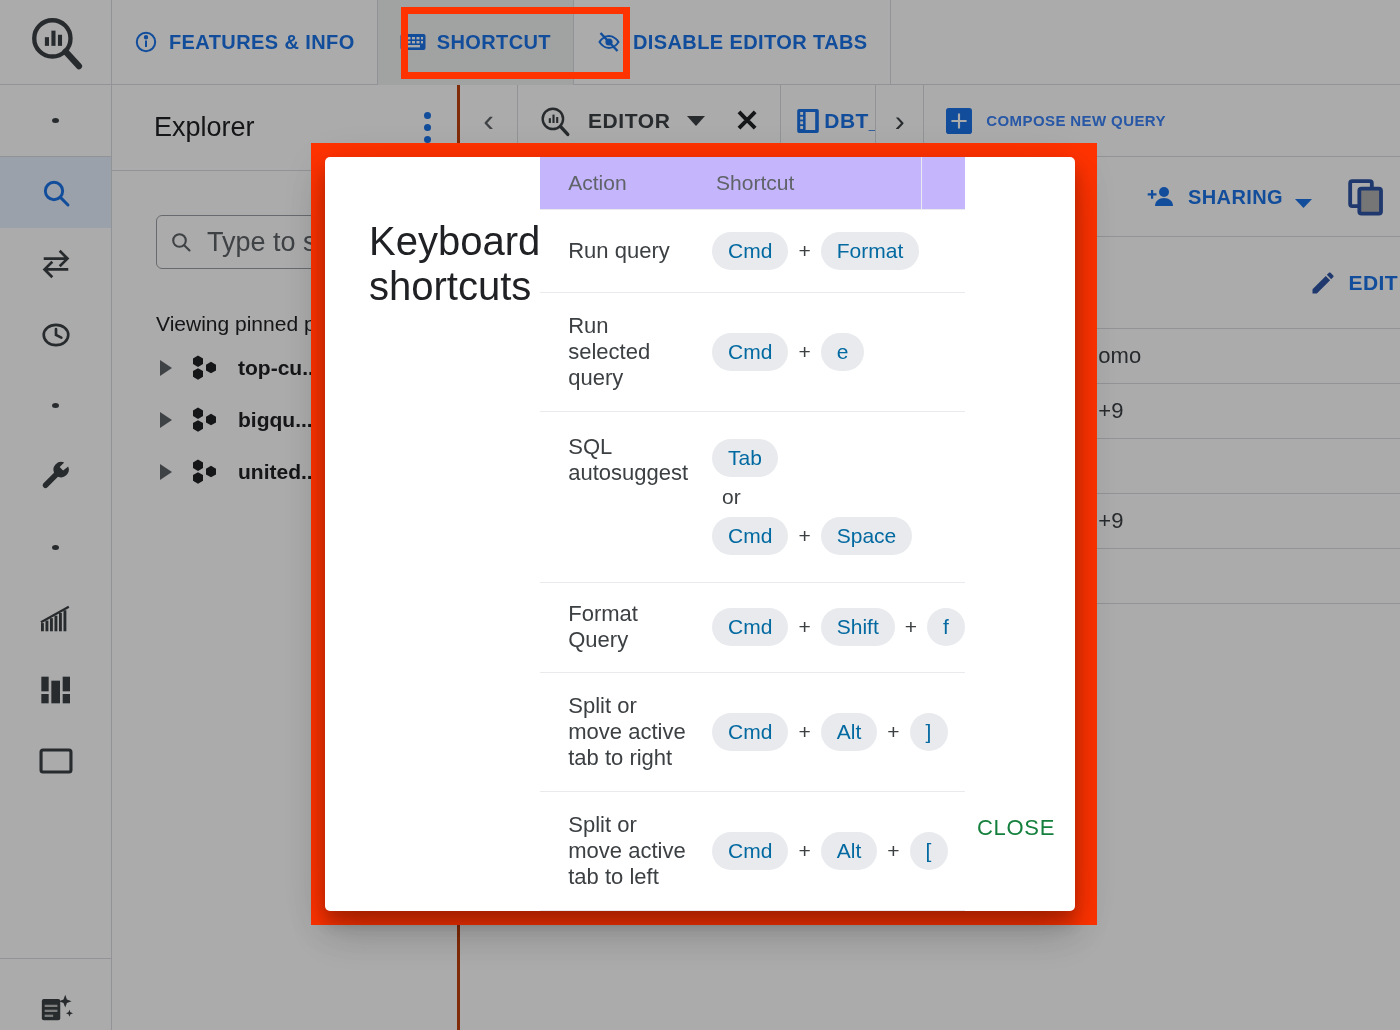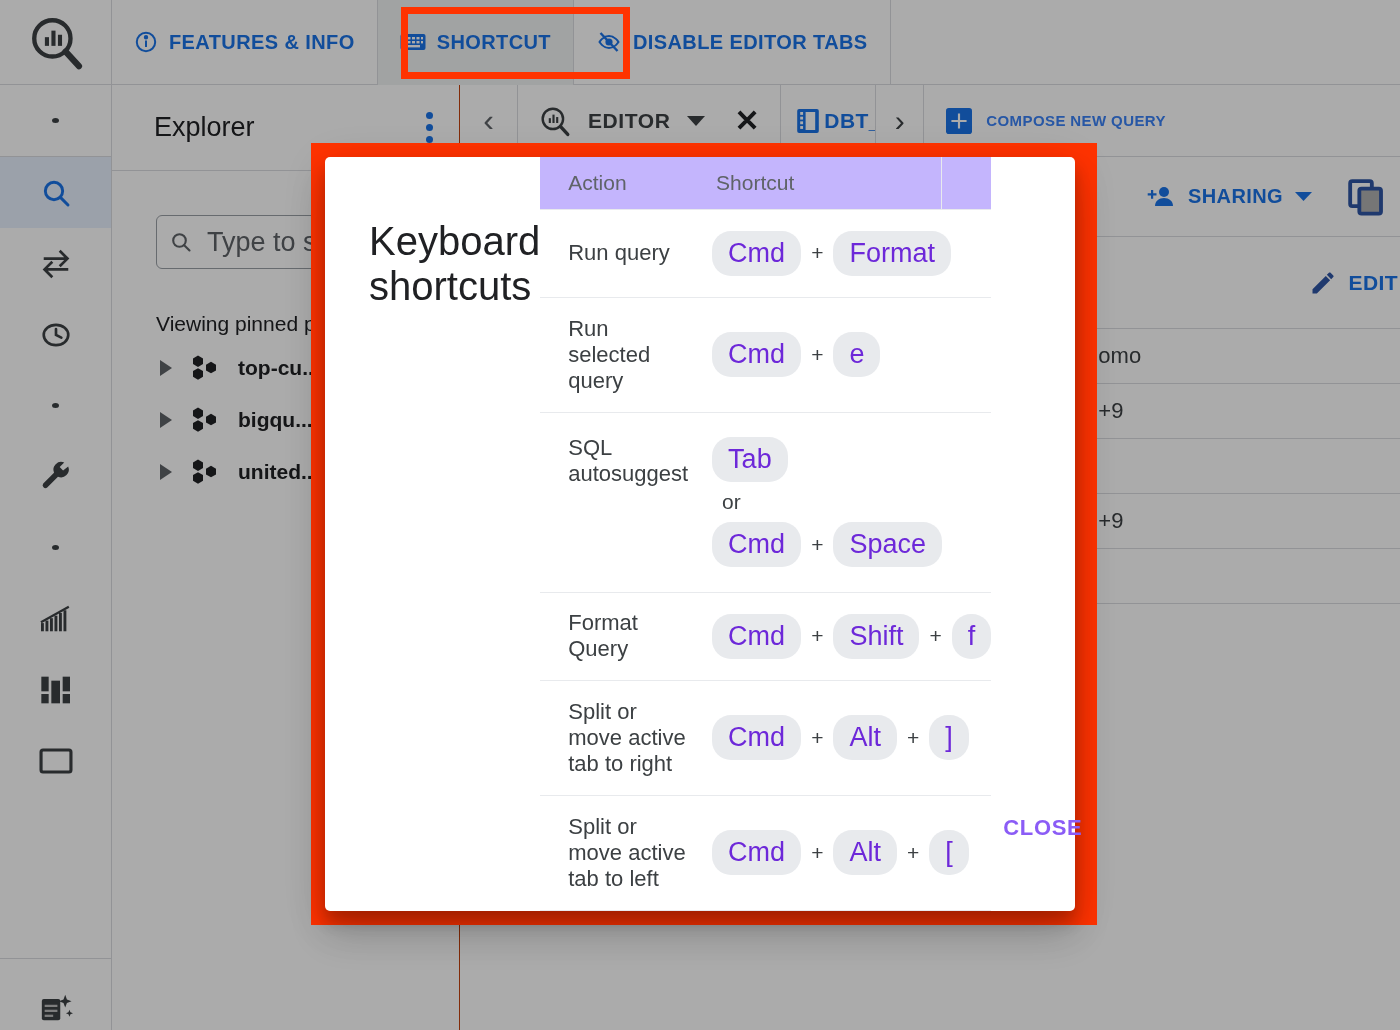"Explorer" .explorer { border-right: 1px solid #c2410c -> 3px solid #c2410c }
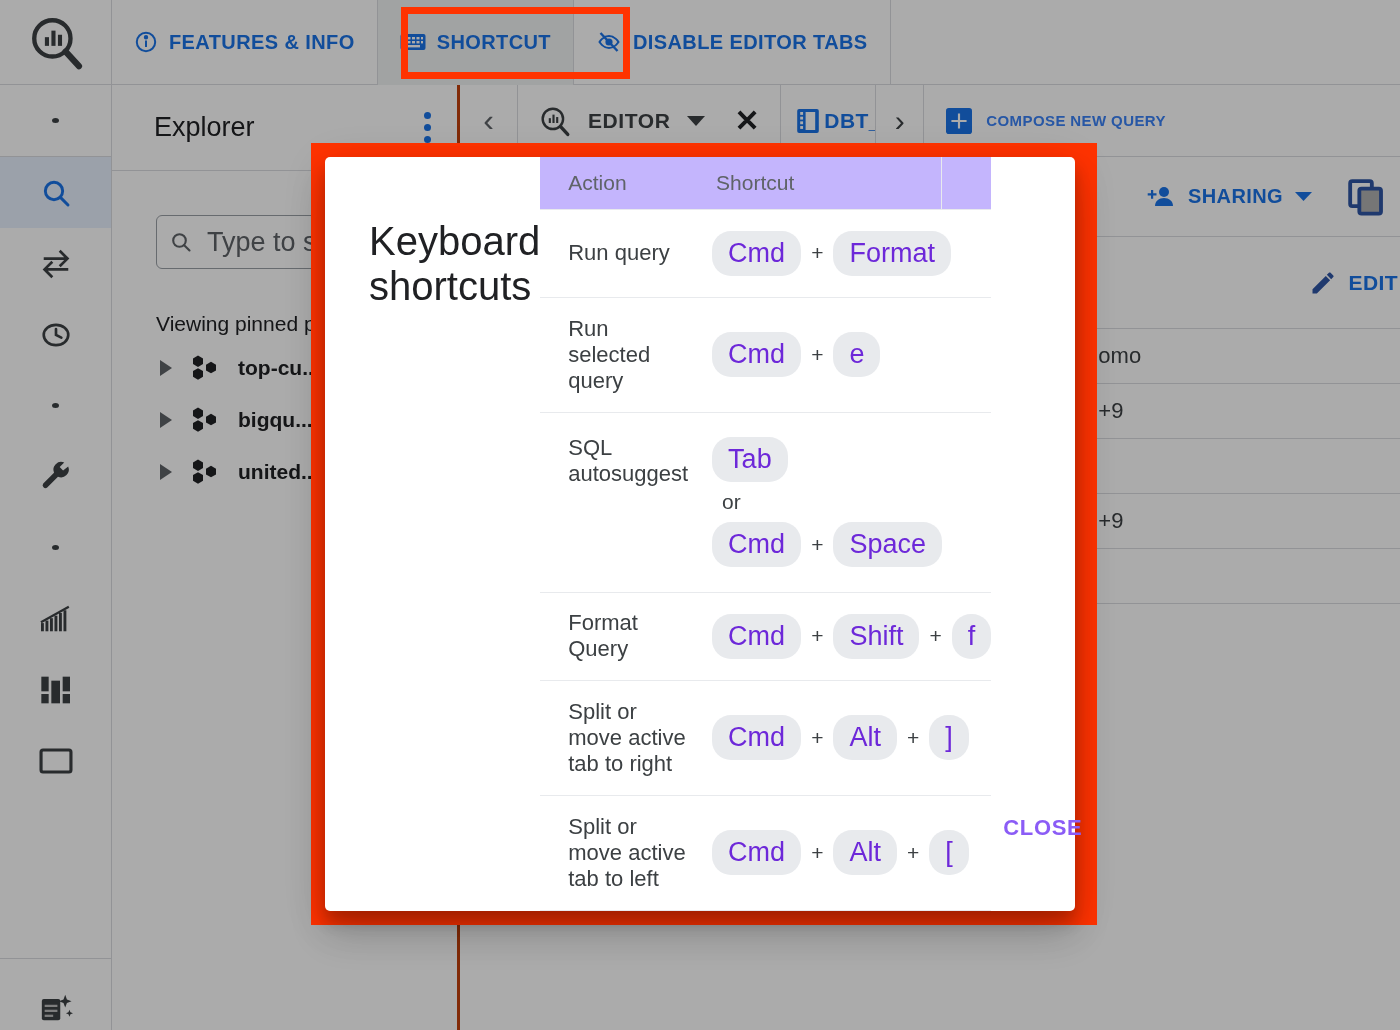"SHARING" .sharing { align-items: center -> flex-end }
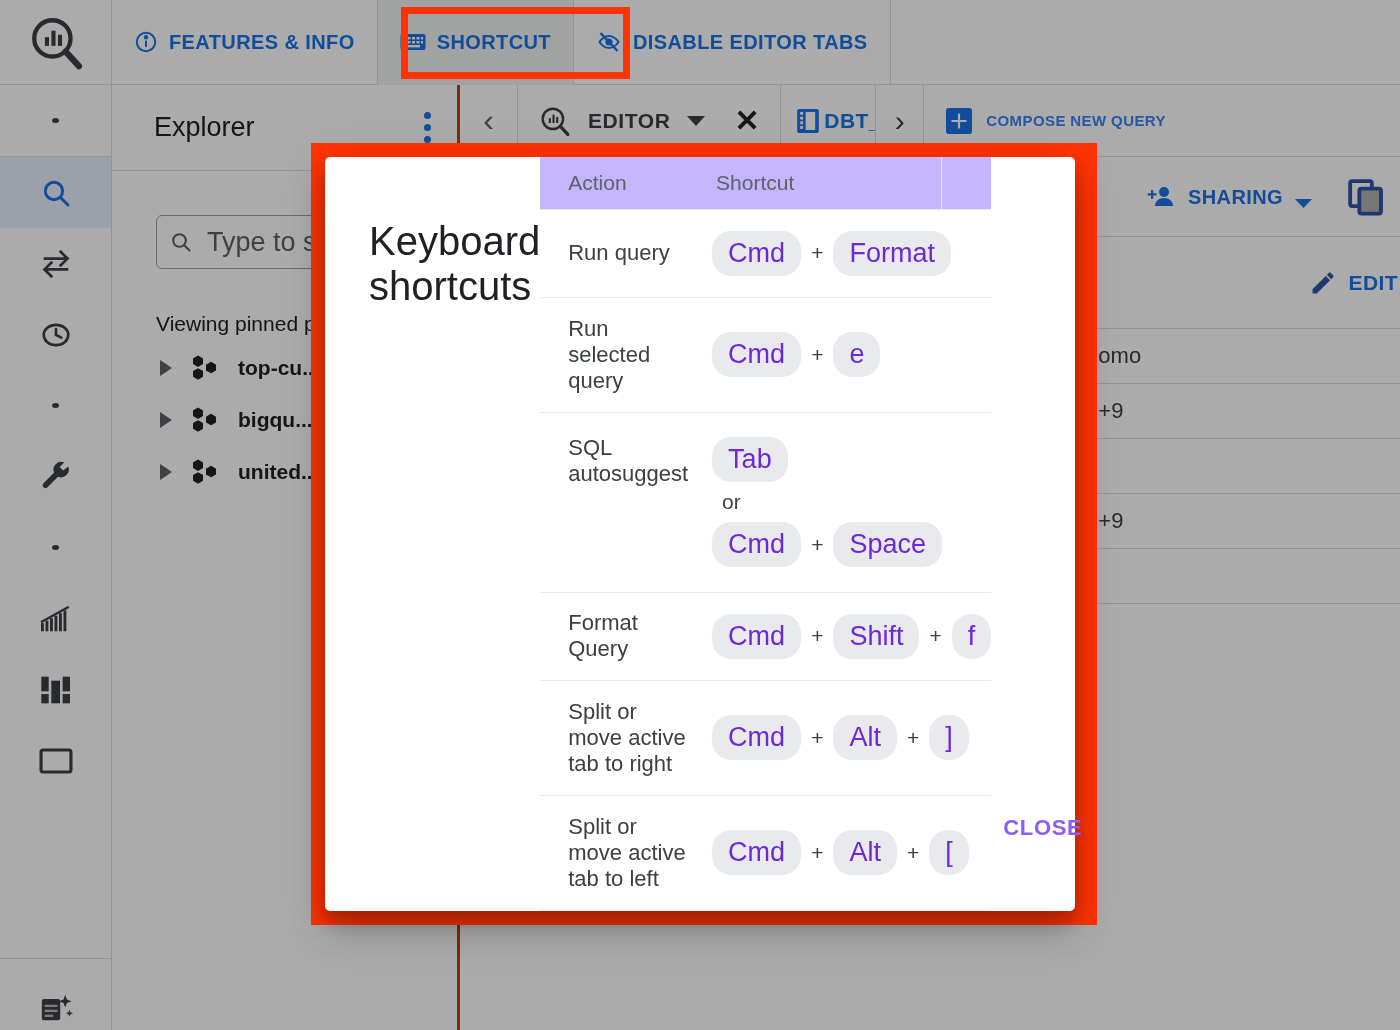"Cmd" .key { color: #6d28d9 -> #0369a1; font-size: 27px -> 21px }
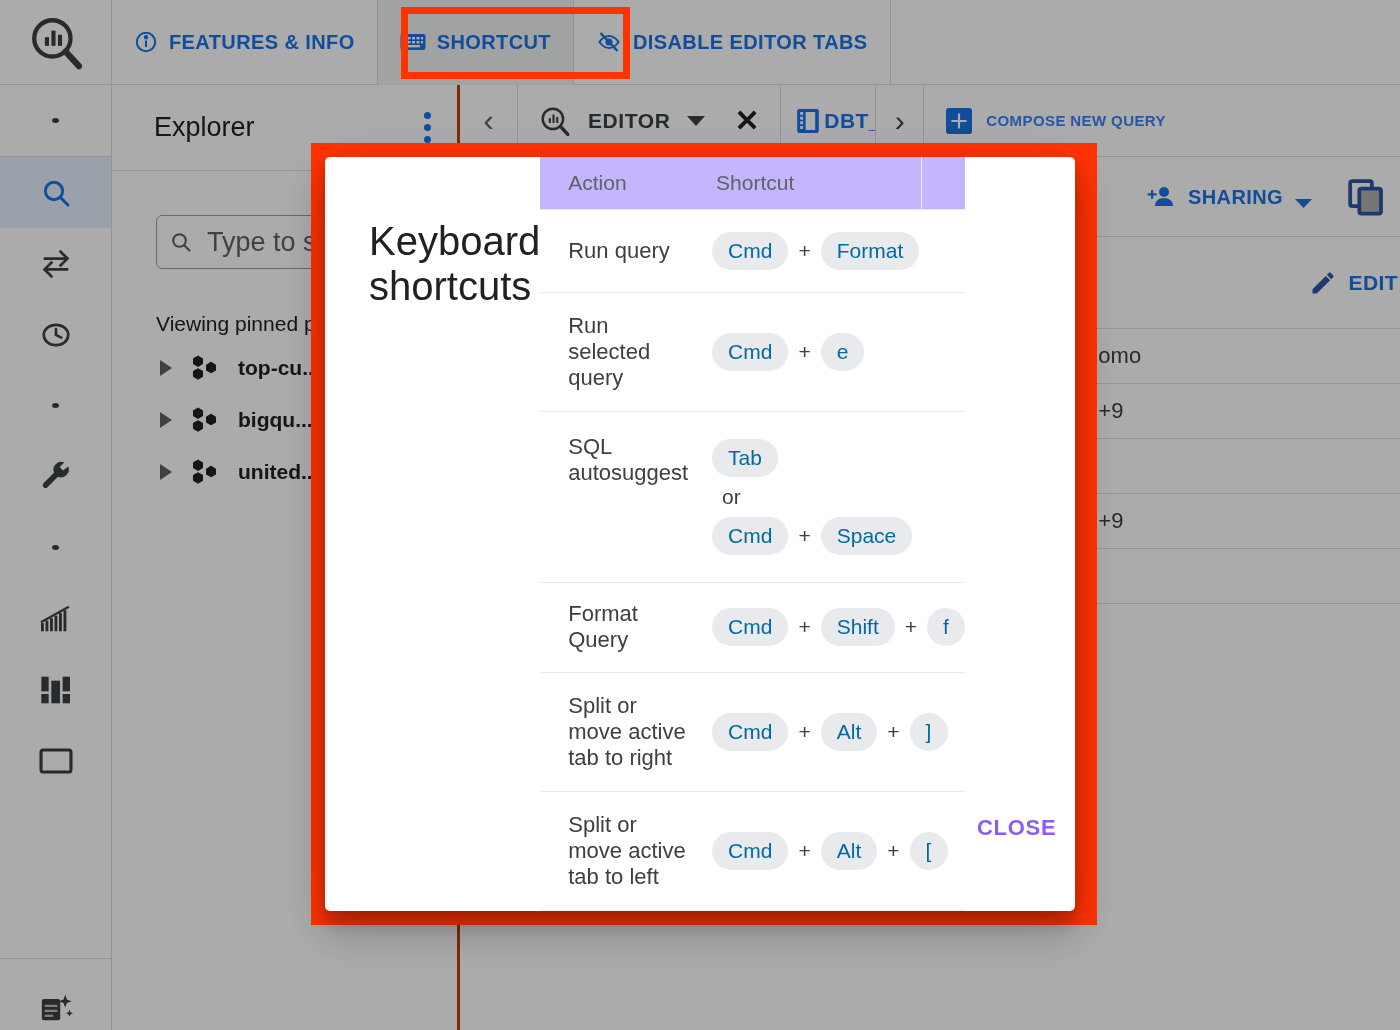"CLOSE" .close-btn { color: #8b5cf6 -> #15803d; font-weight: 700 -> 400 }
